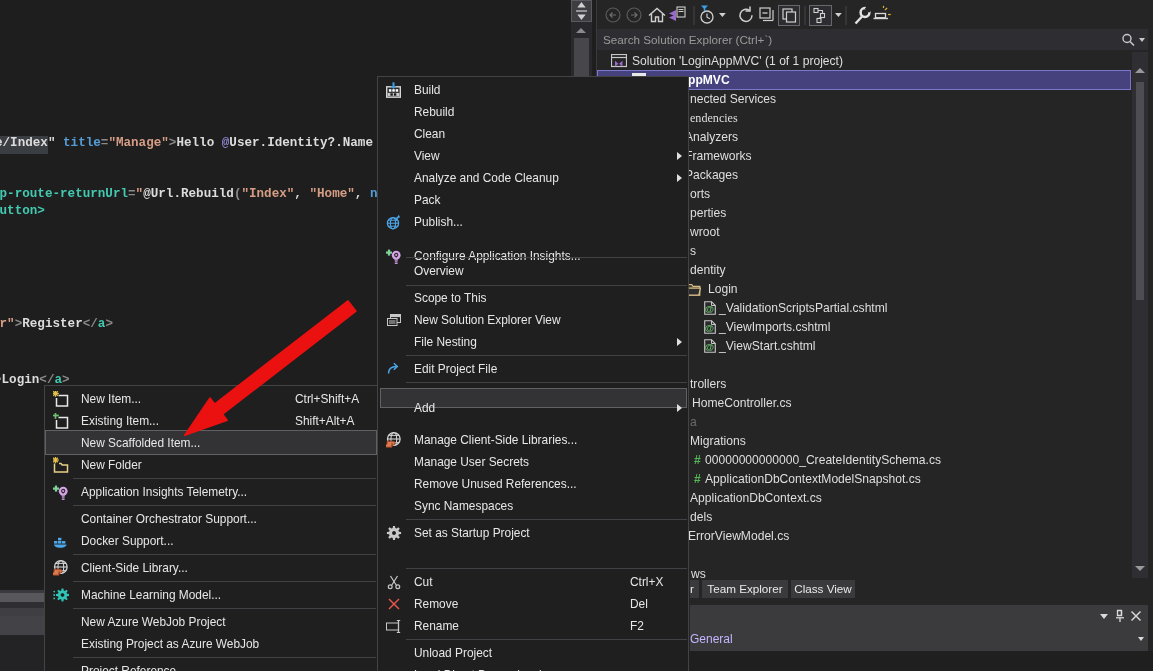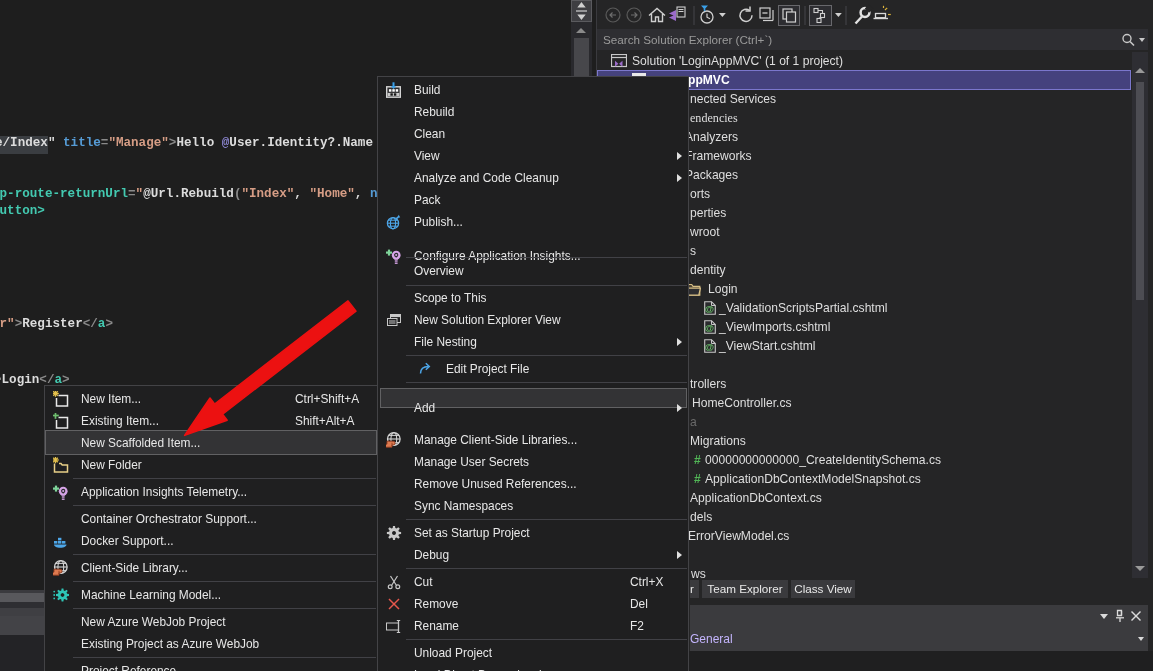"Edit Project File" div.mi { margin-left: 32px -> none }
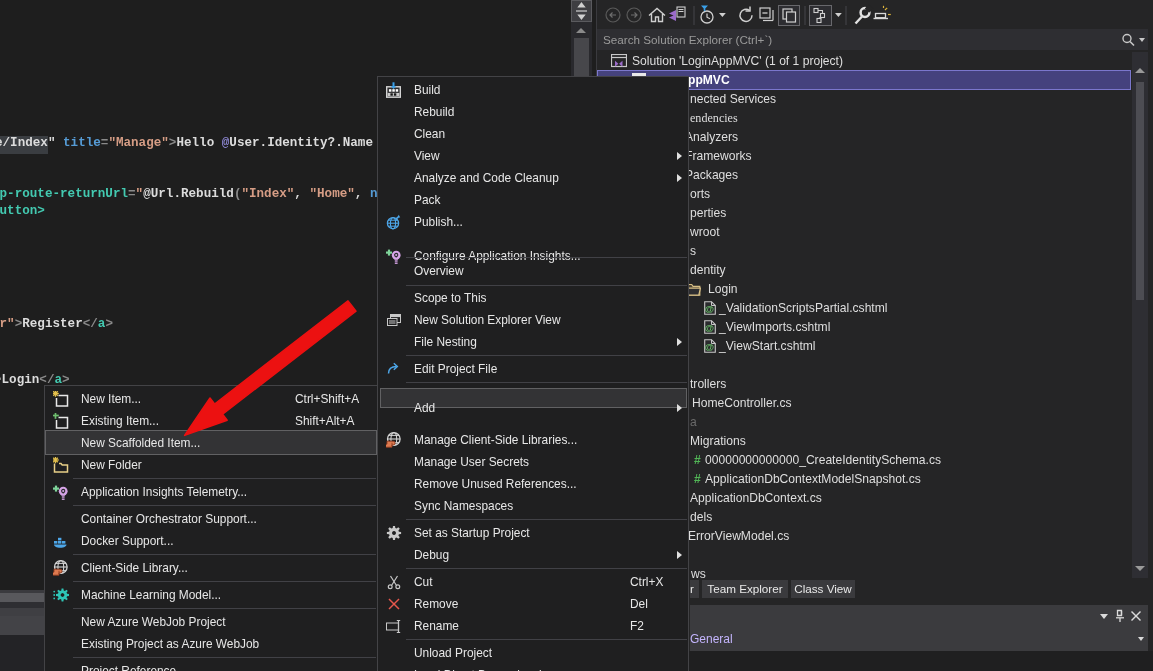"Debug" div.mi { html: <div> <span>Debug</span> <span></span> </div> -> none }
